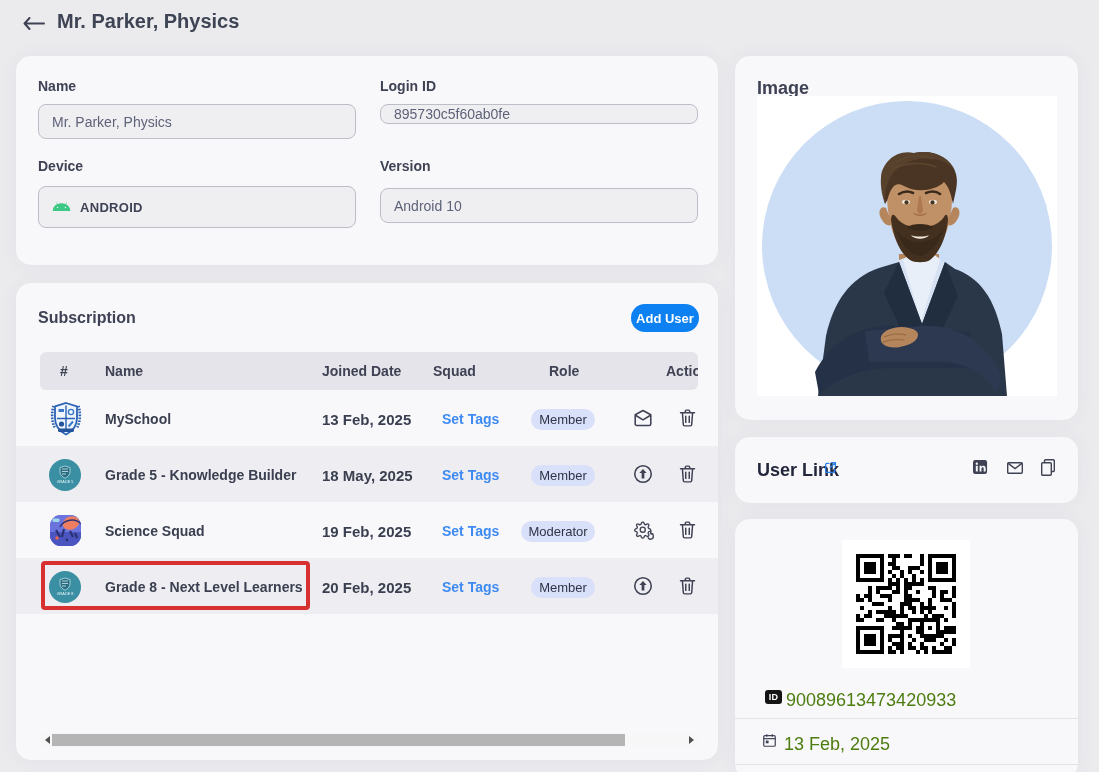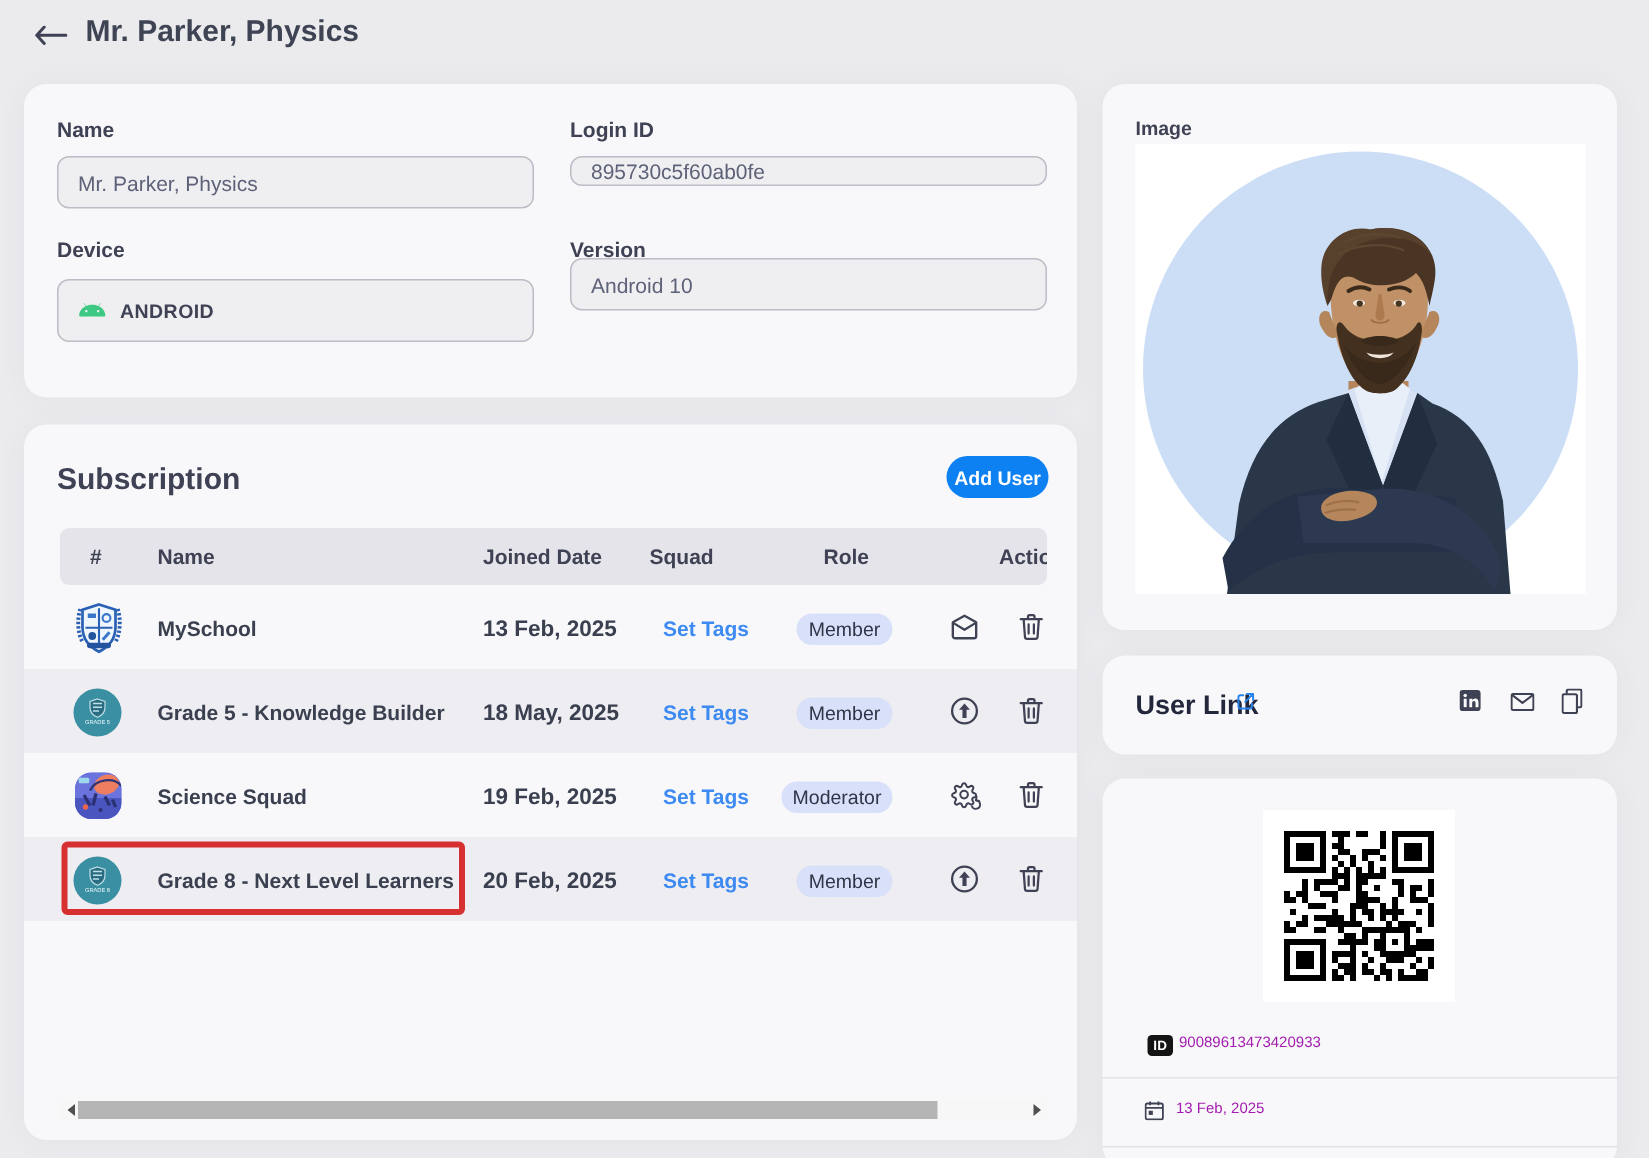"Image" div.lbl { font-size: 13px -> 18px }
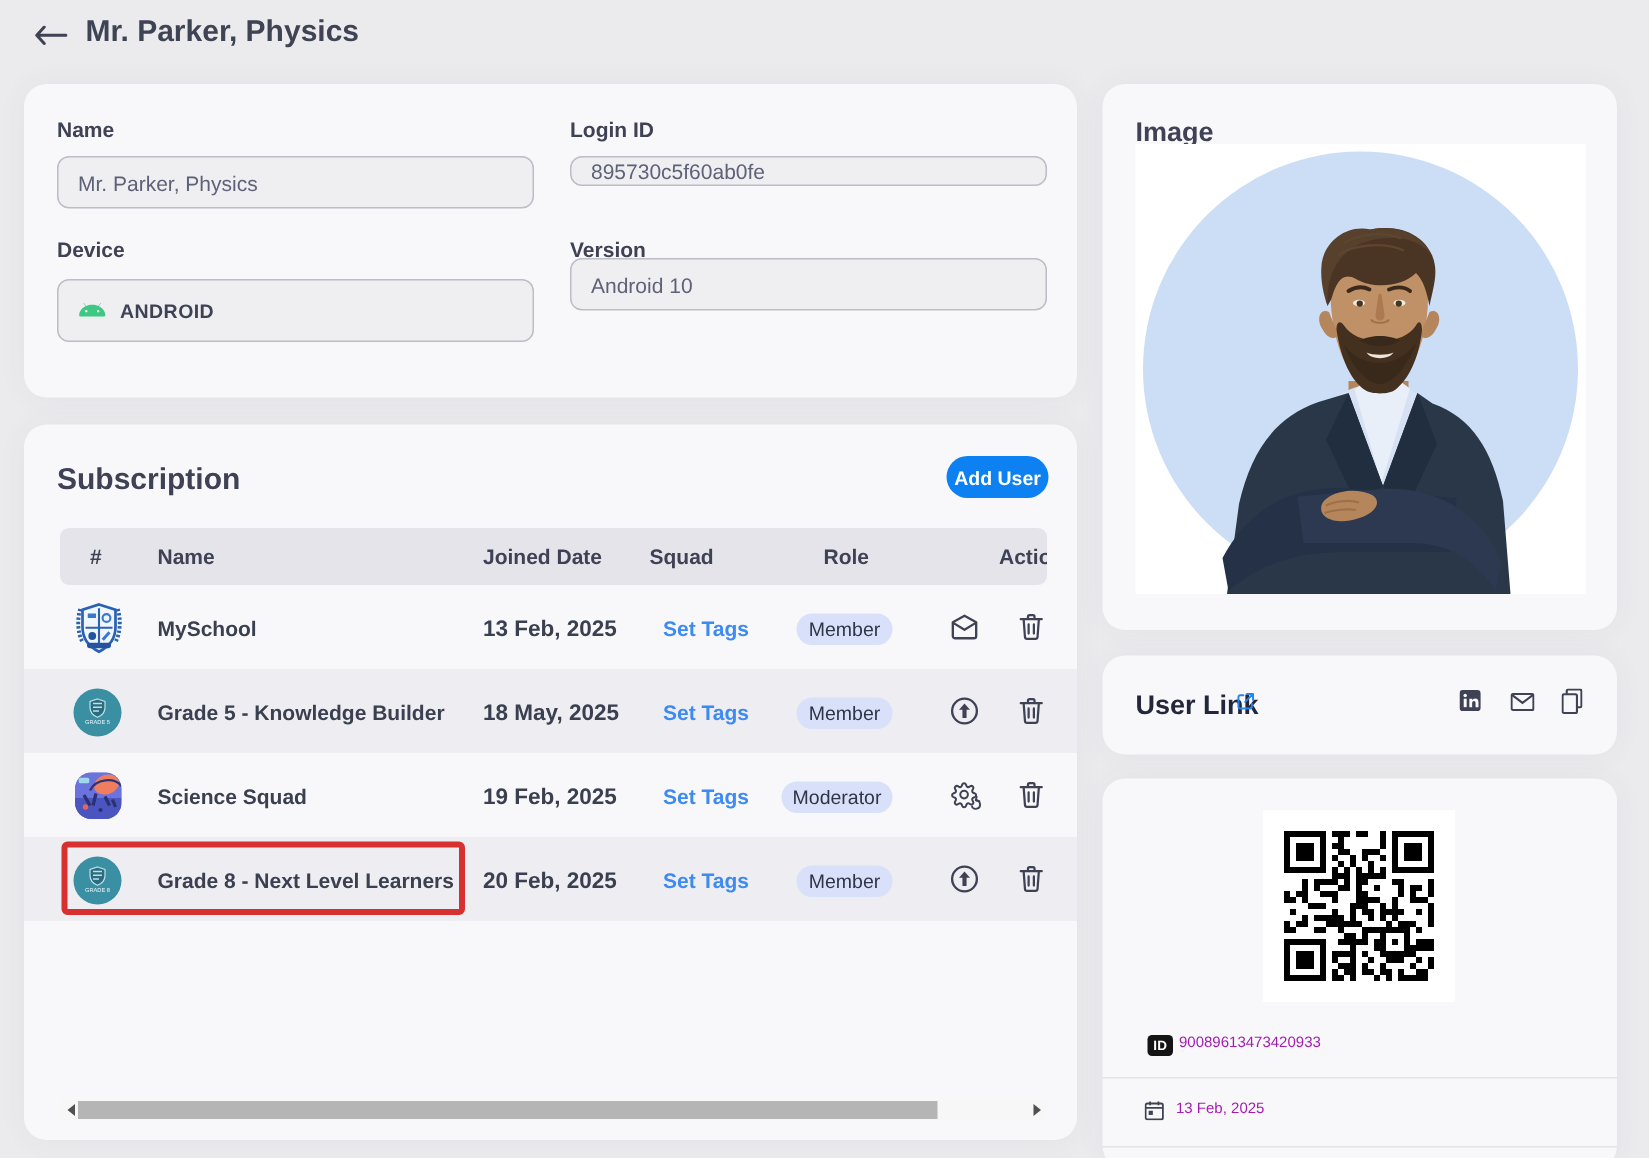"Android 10" div.inp { top: 172px -> 188px }
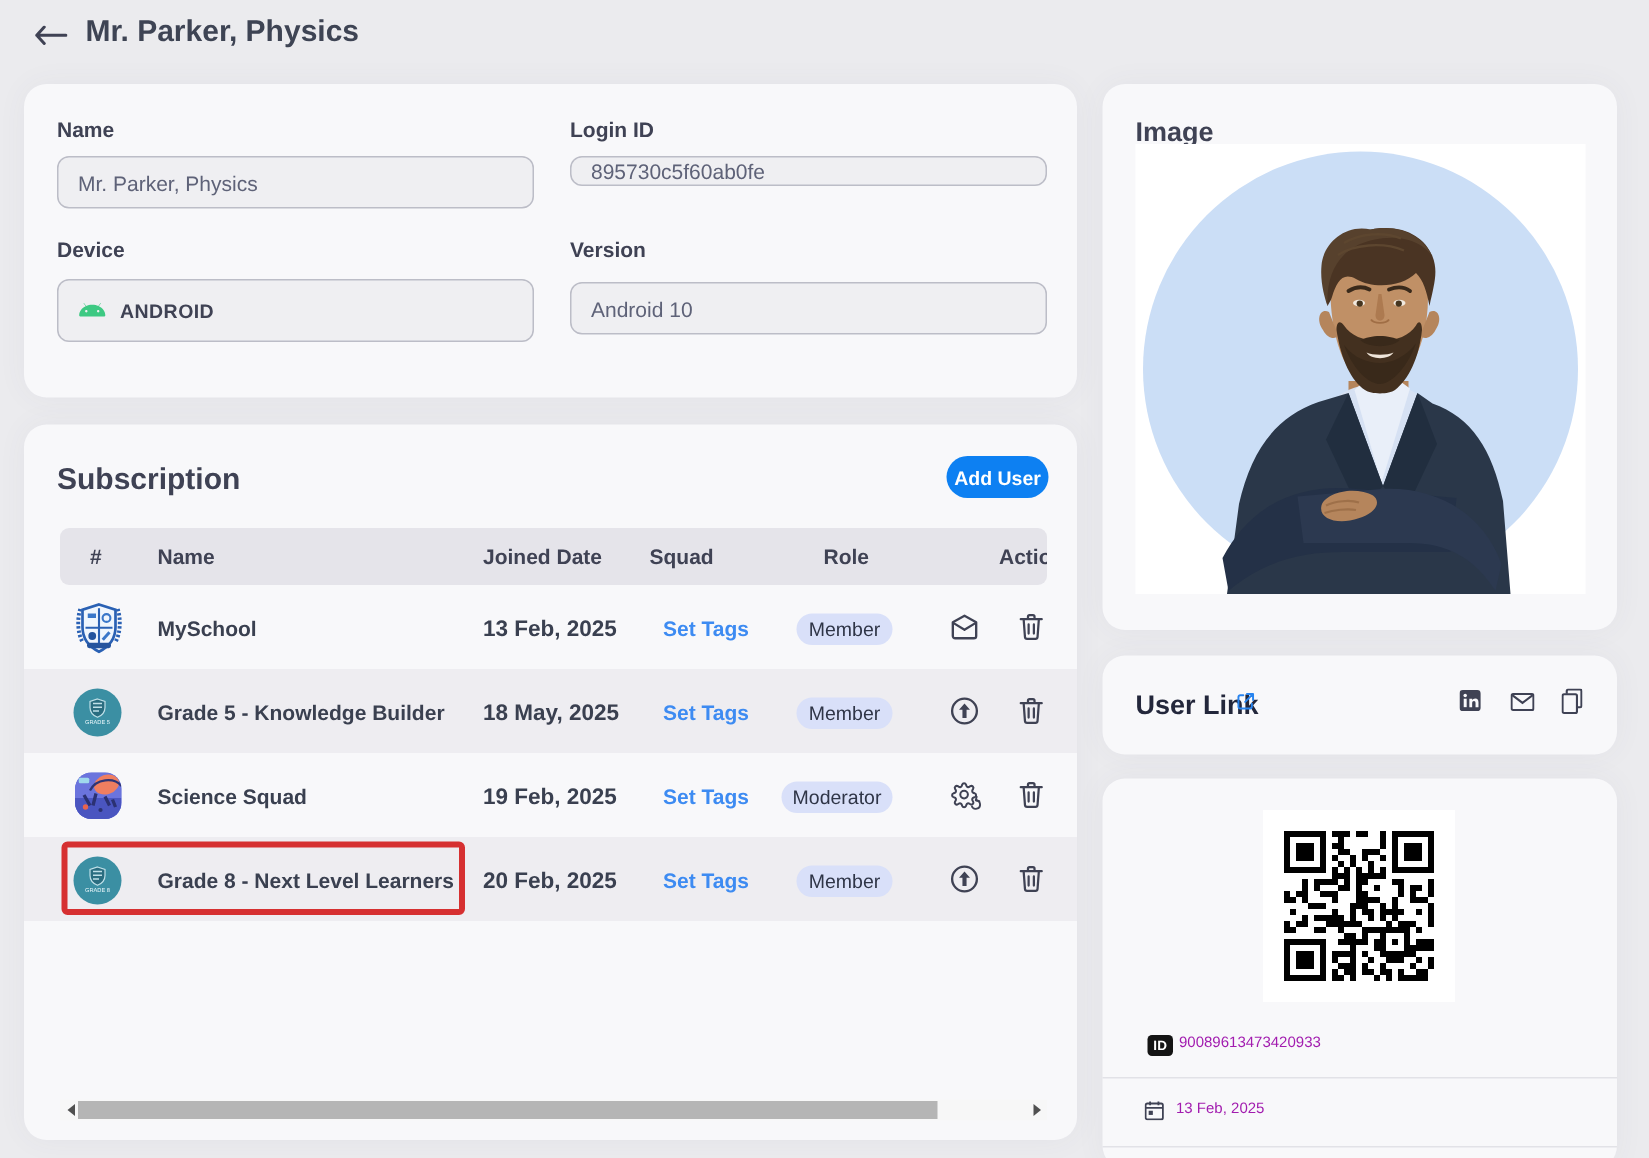"Subscription" div.abs { font-size: 20px -> 16px }
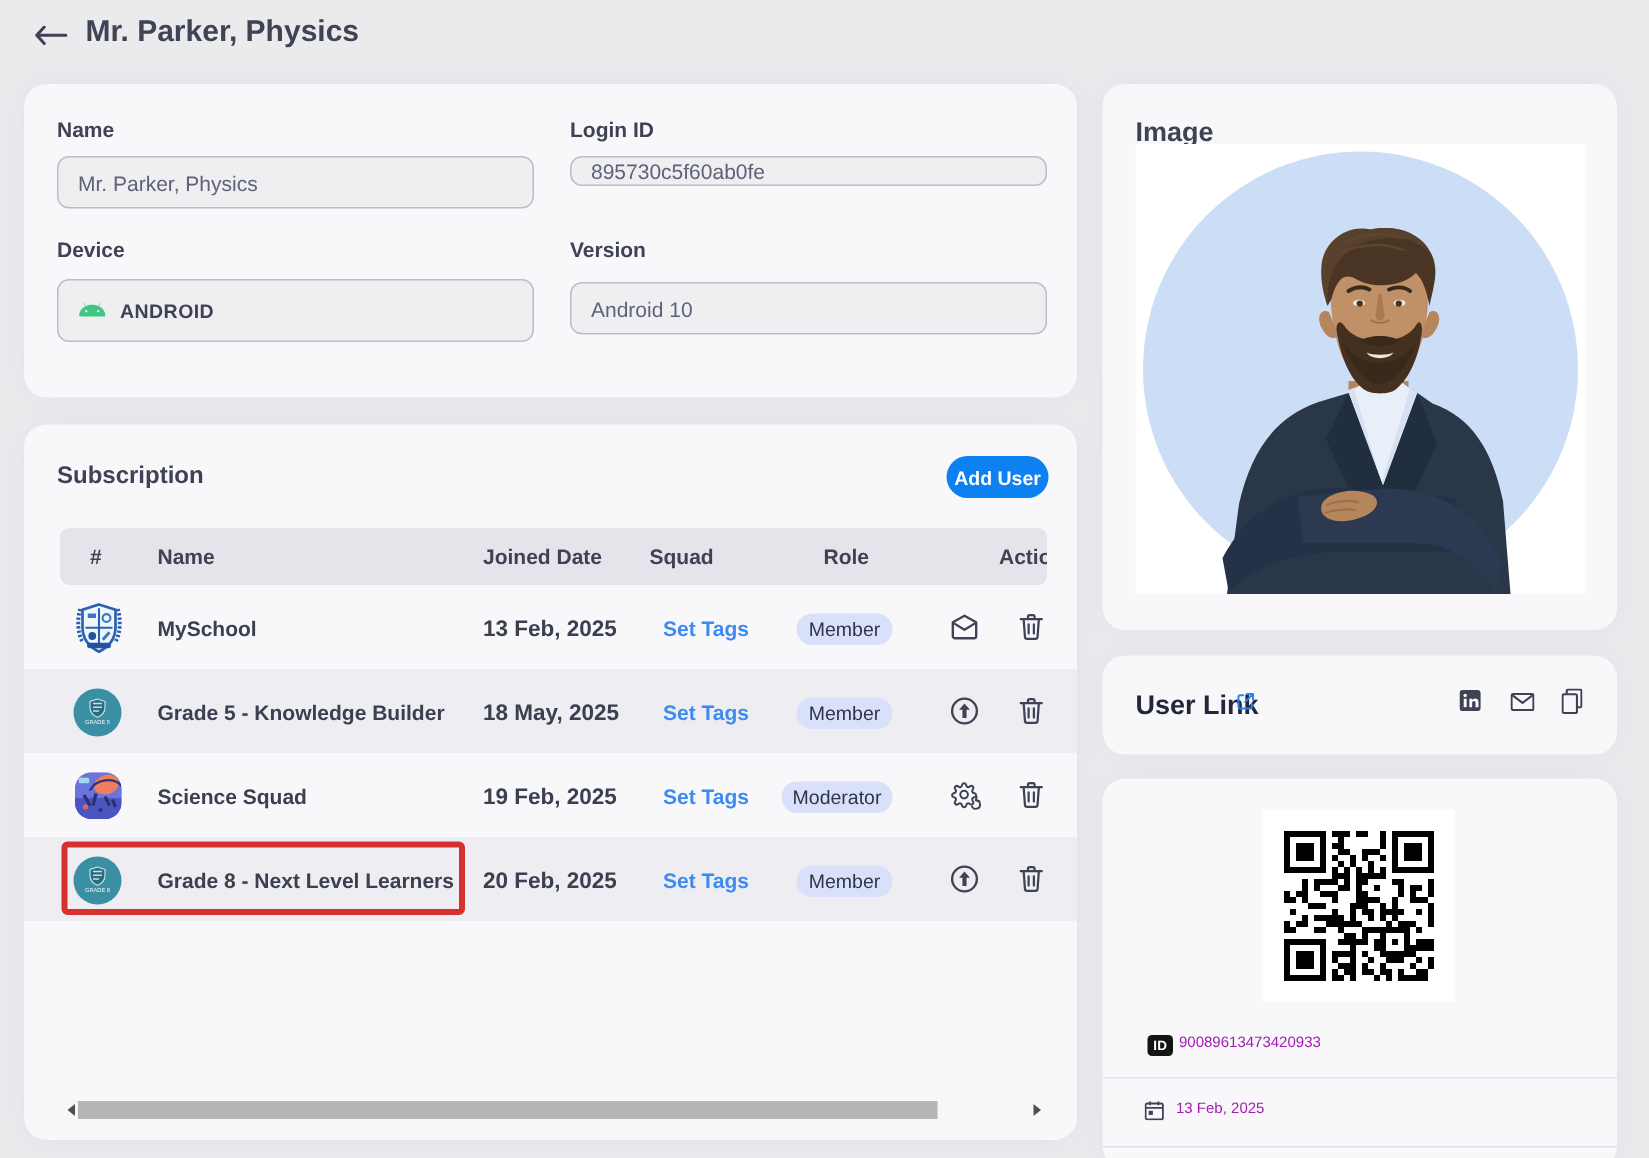"90089613473420933" .muted { color: #a21caf -> #4d7c0f; font-size: 10px -> 18px }
